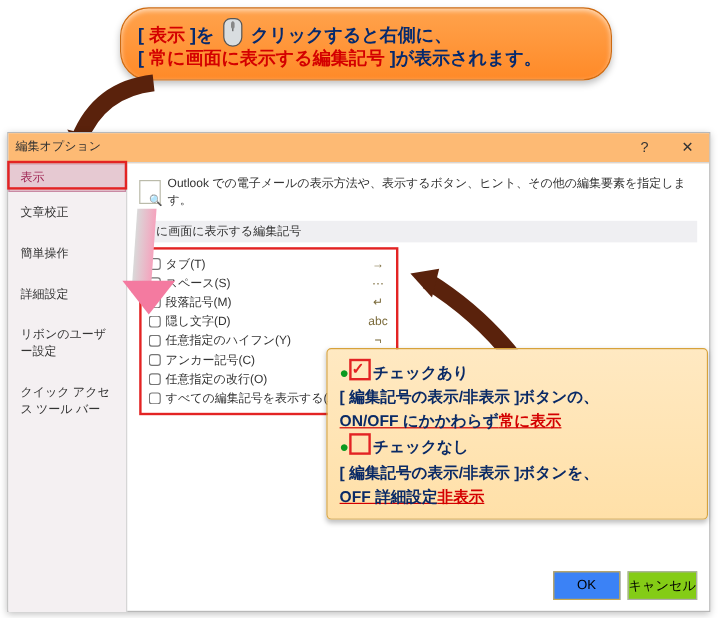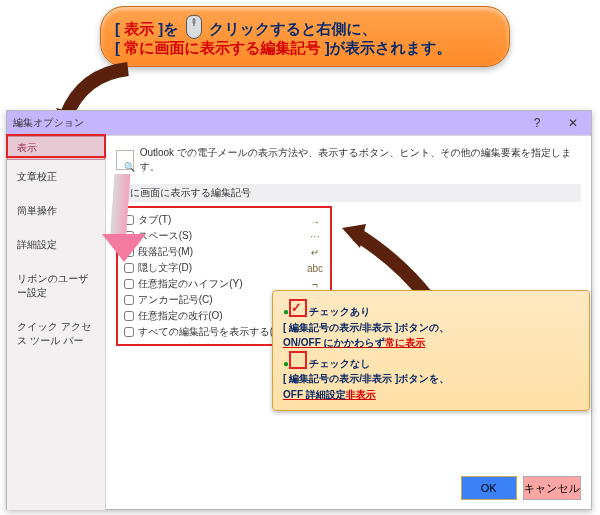"編集オプション" .titlebar { background: #c4b5fd -> #fdba74 }
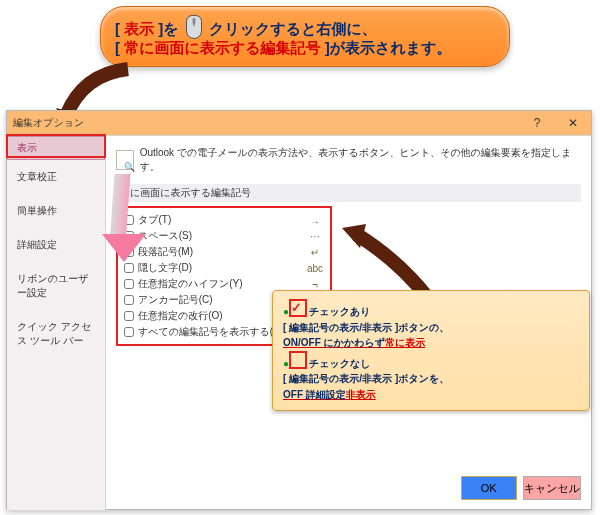"● チェックあり" .legend { font-size: 10px -> 13px }
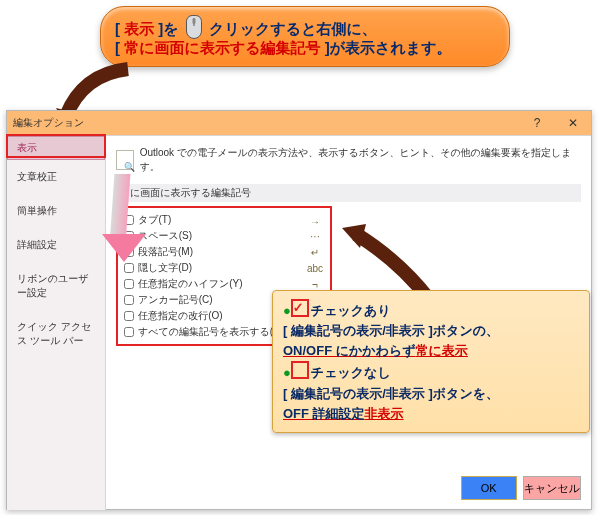"キャンセル" .btn { background: #fca5a5 -> #84cc16 }
